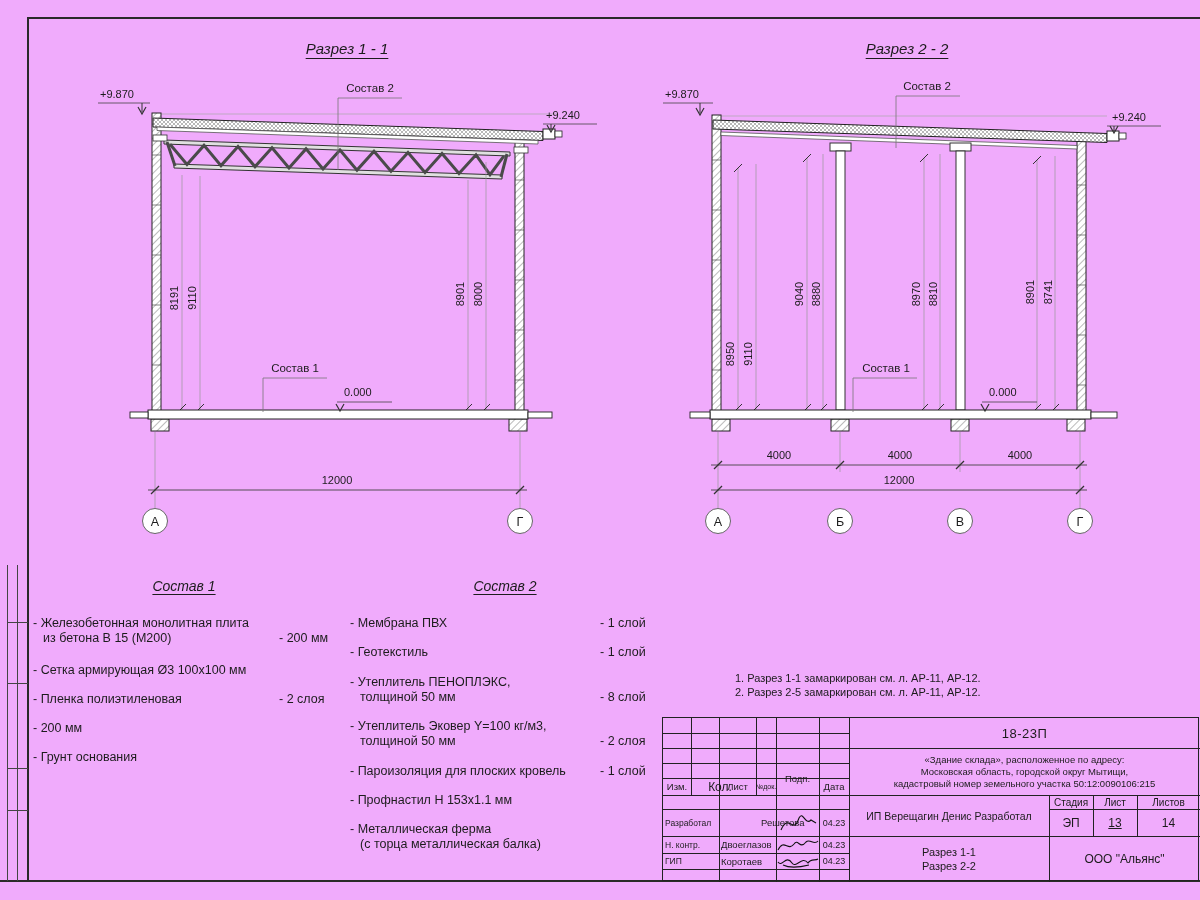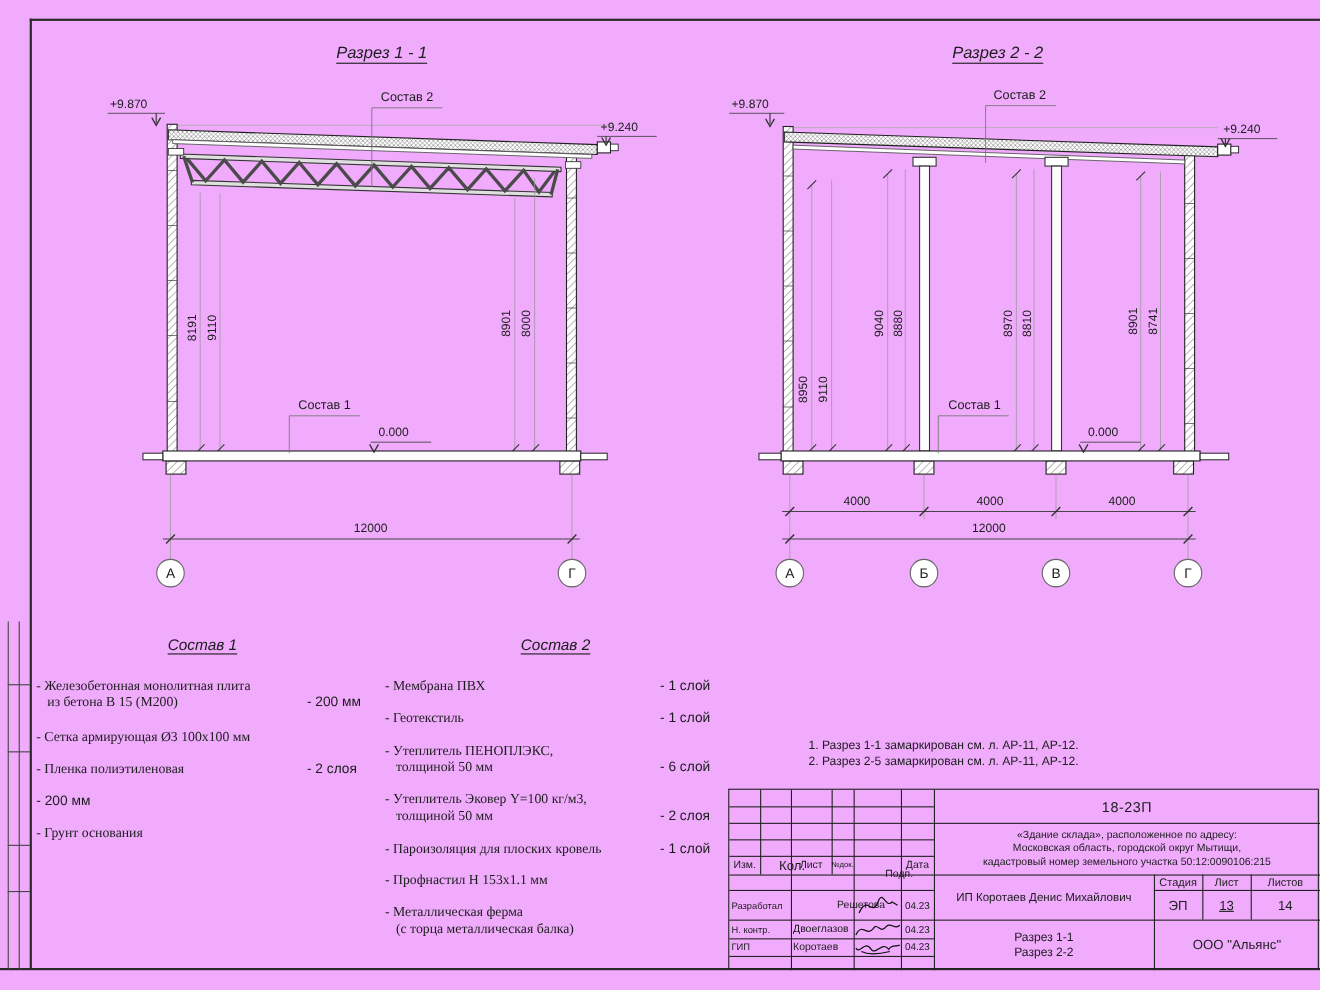"- Железобетонная монолитная плита" .item-name { font-family: Liberation Serif, serif -> none }
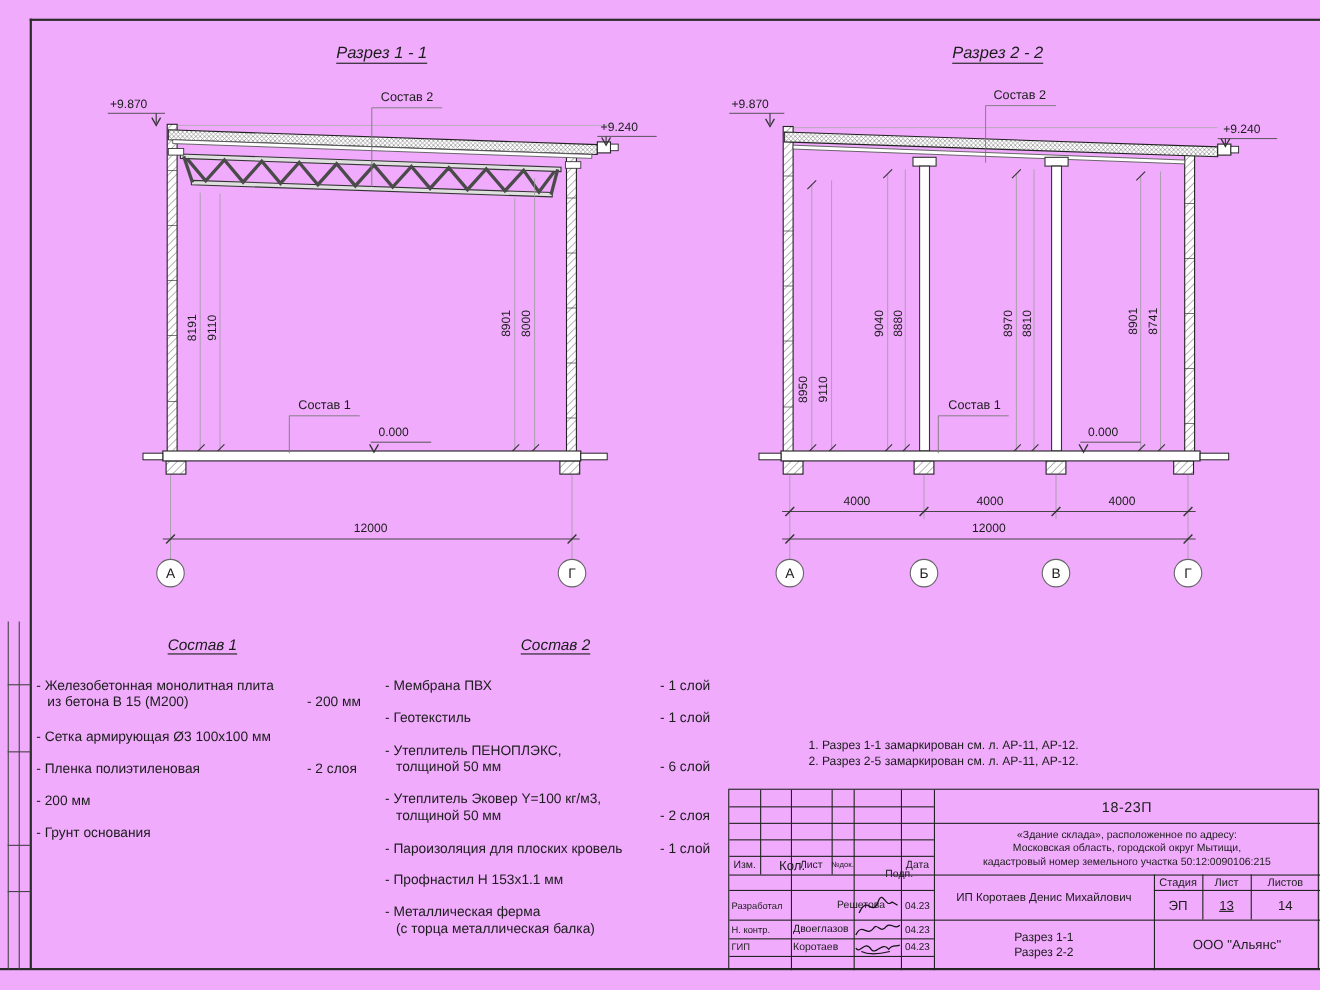"- 6 слой" span.item-val { text: 6 -> 8 }
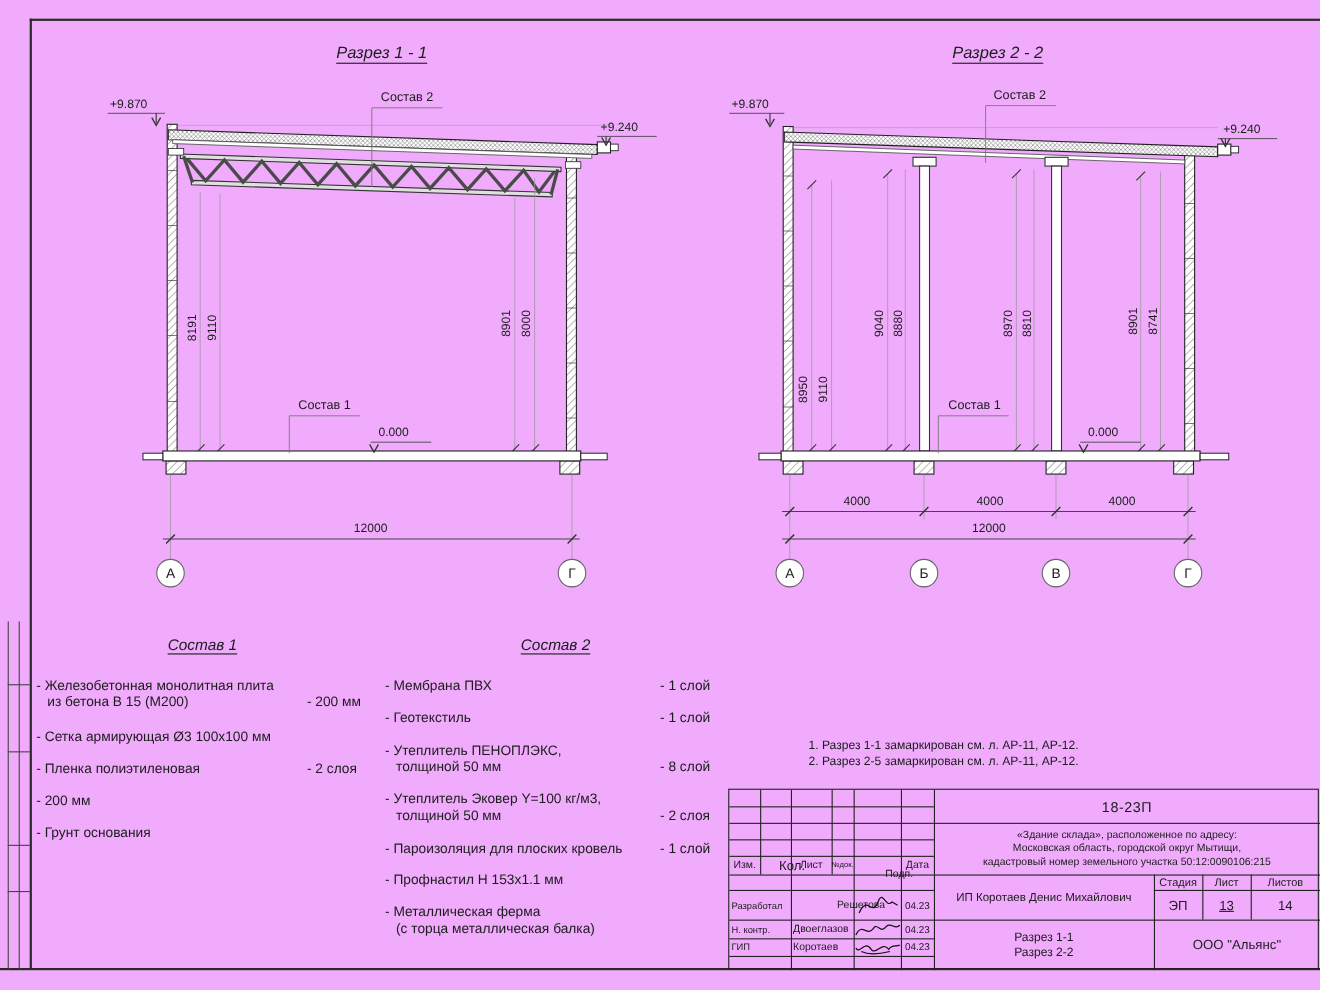"Подп." div.cell { margin-left: 20px -> none; top: 68px -> 52px }
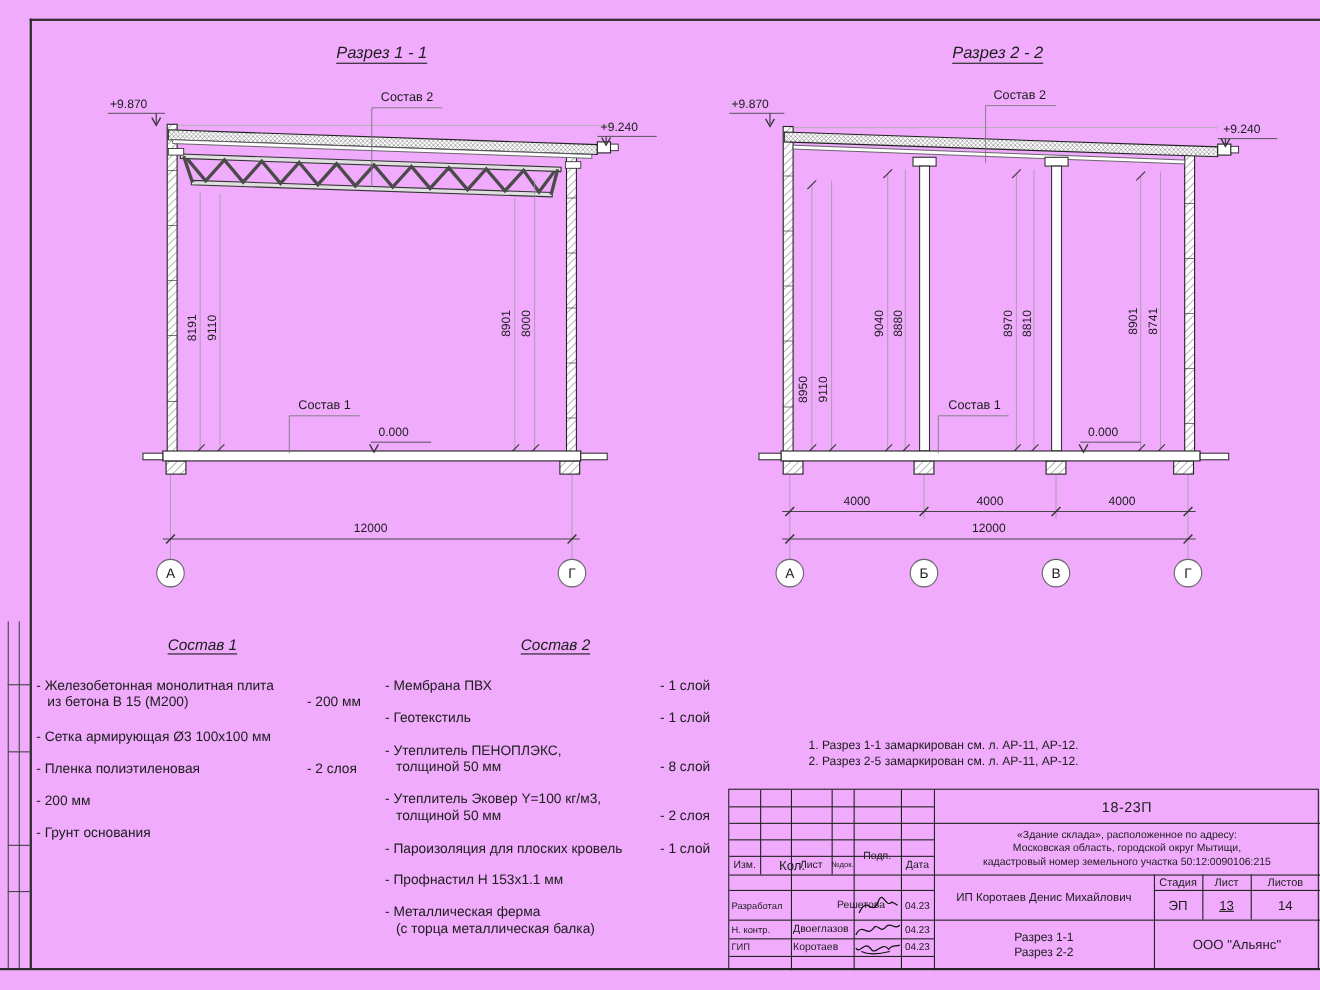"ИП Коротаев Денис Михайлович" div.cell { text: Коротаев Денис Михайлович -> Верещагин Денис Разработал }
